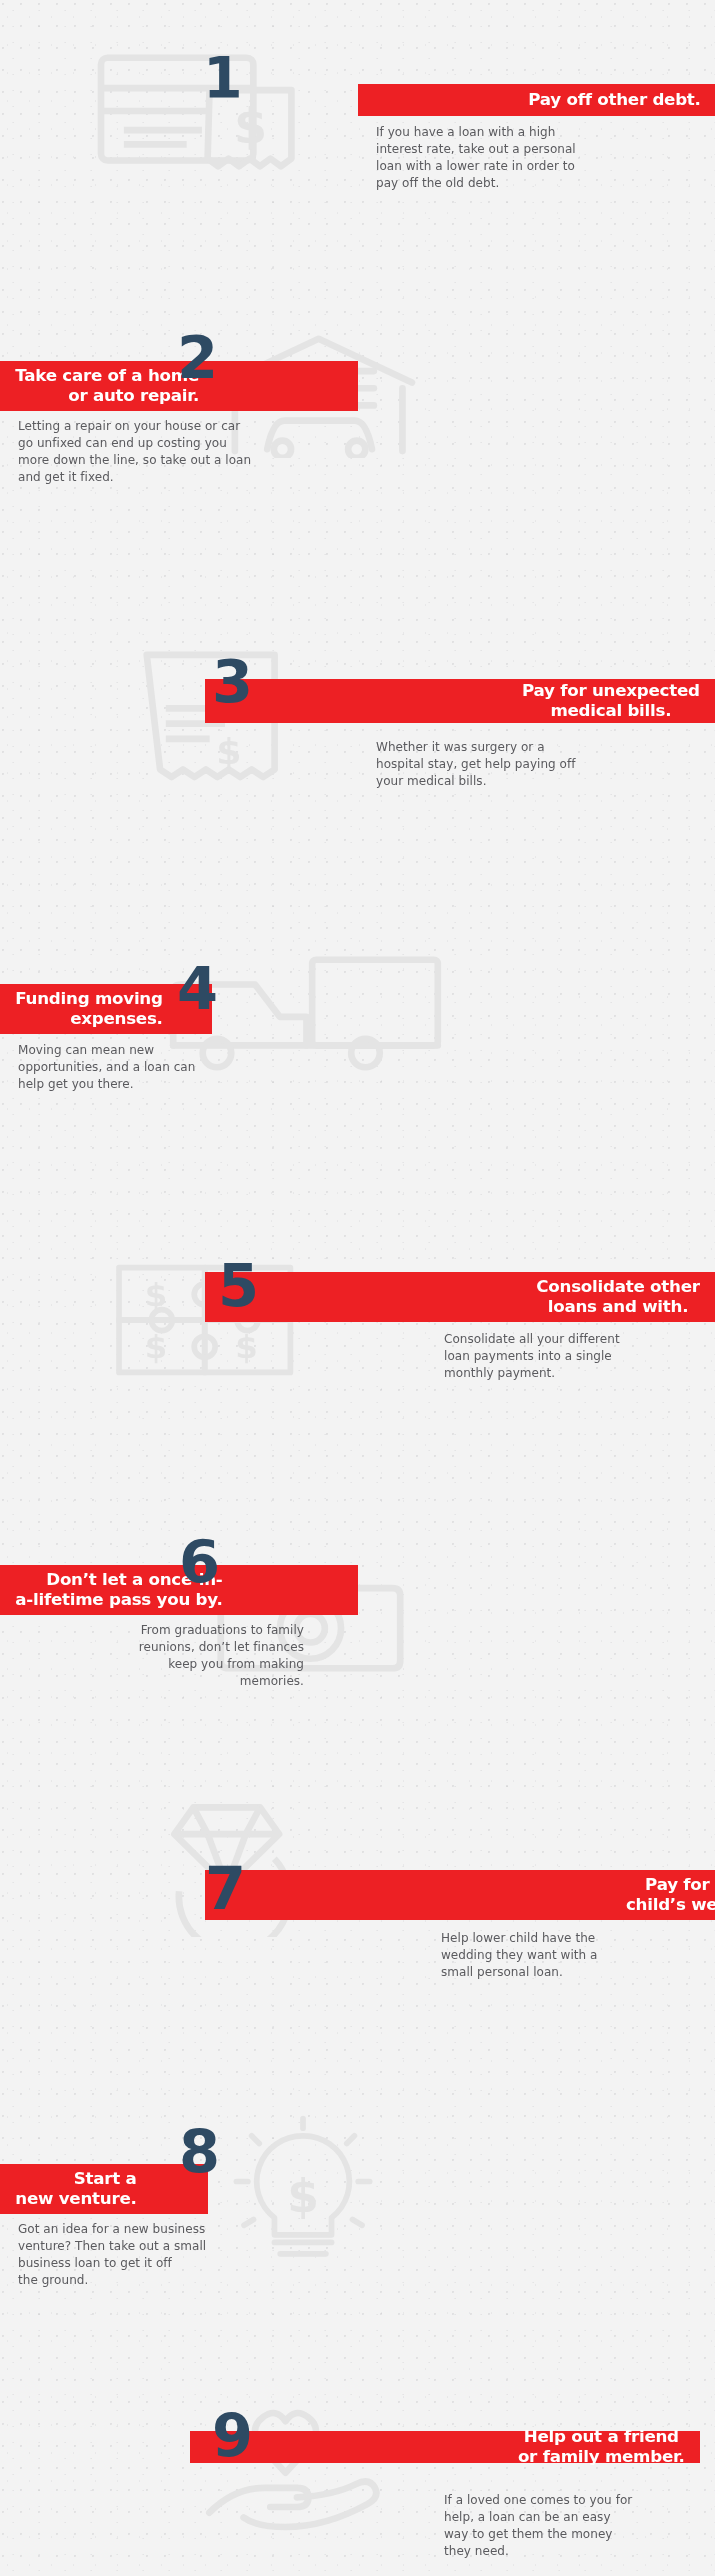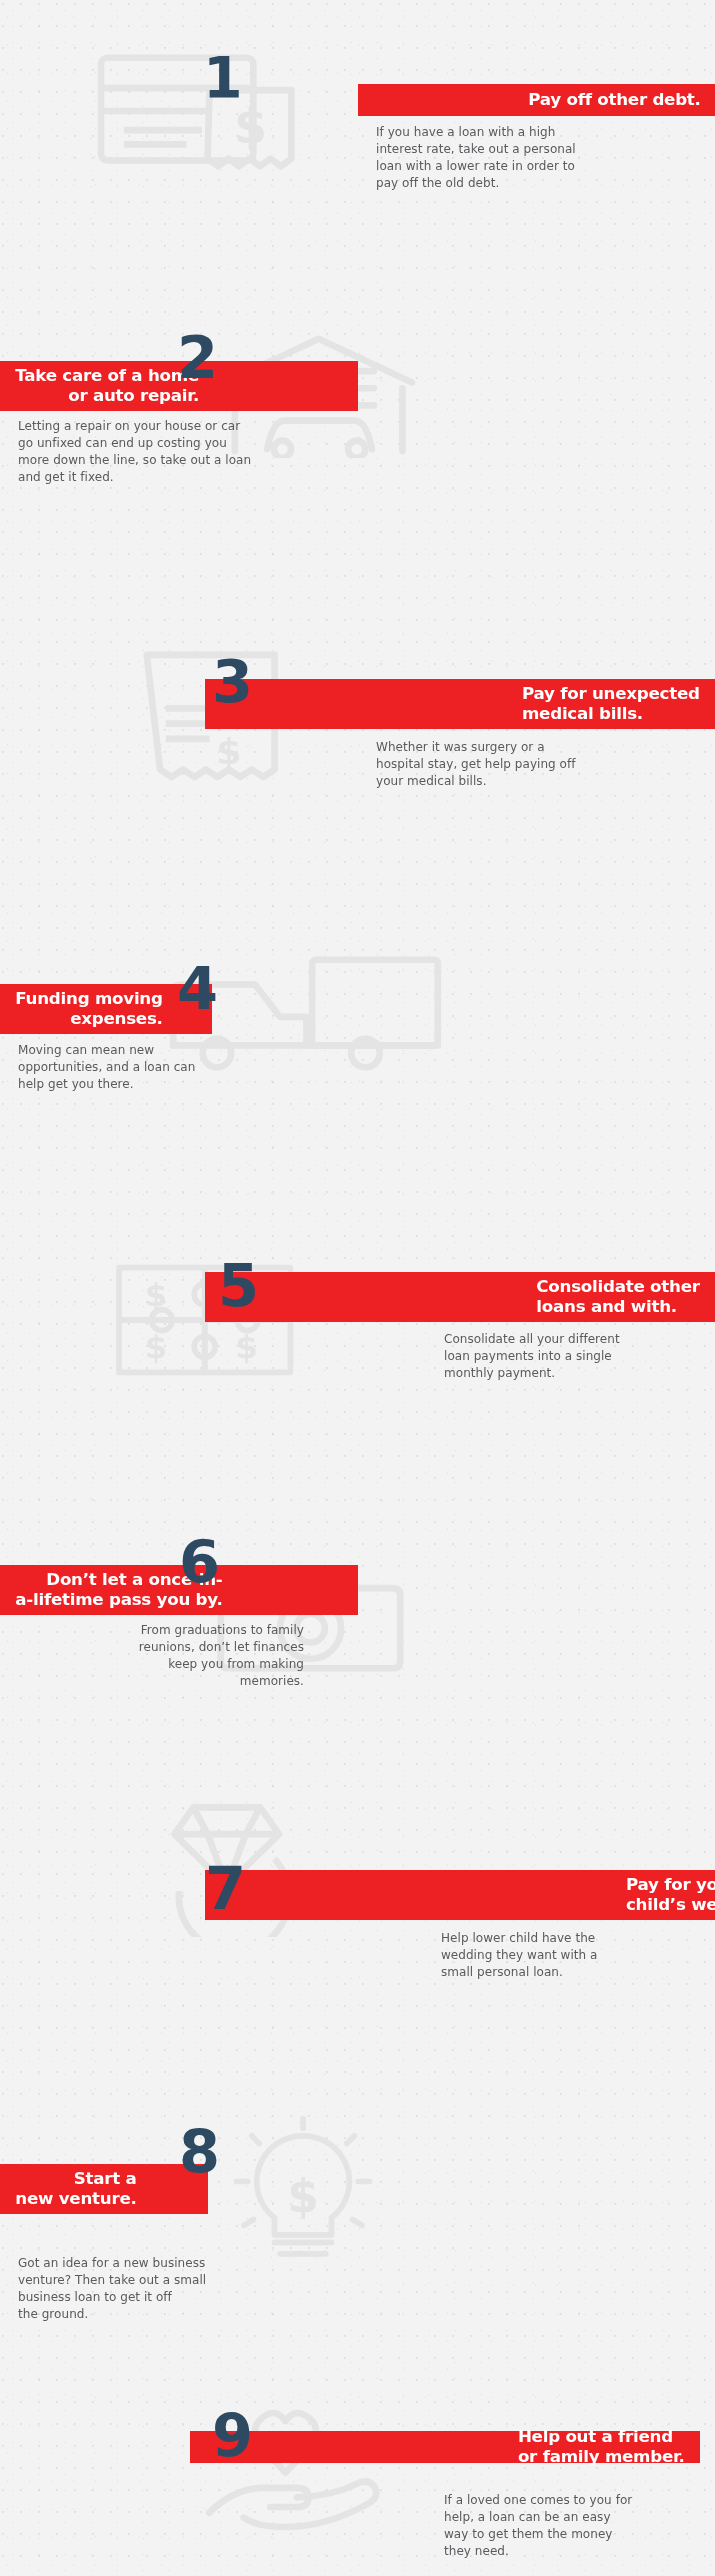"Pay off other debt." .banner.align-right .banner-title { text-align: left -> center }
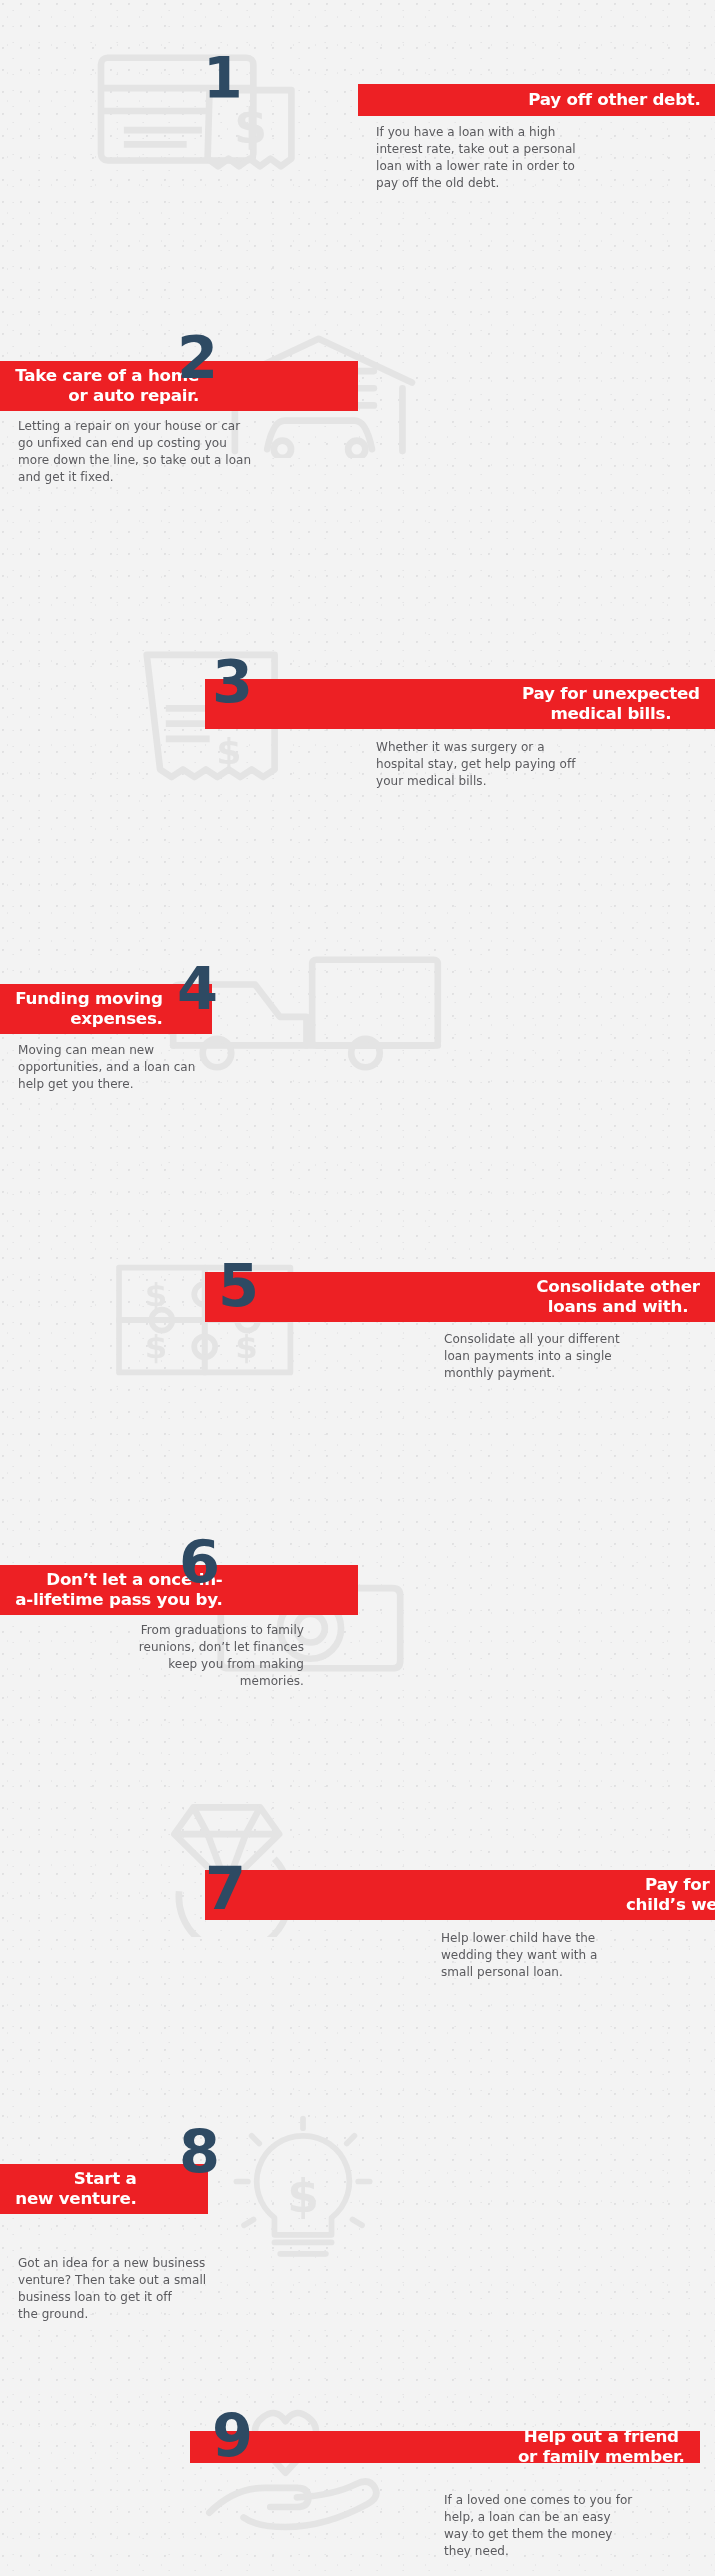"Pay for unexpected" div.banner { height: 50px -> 44px }
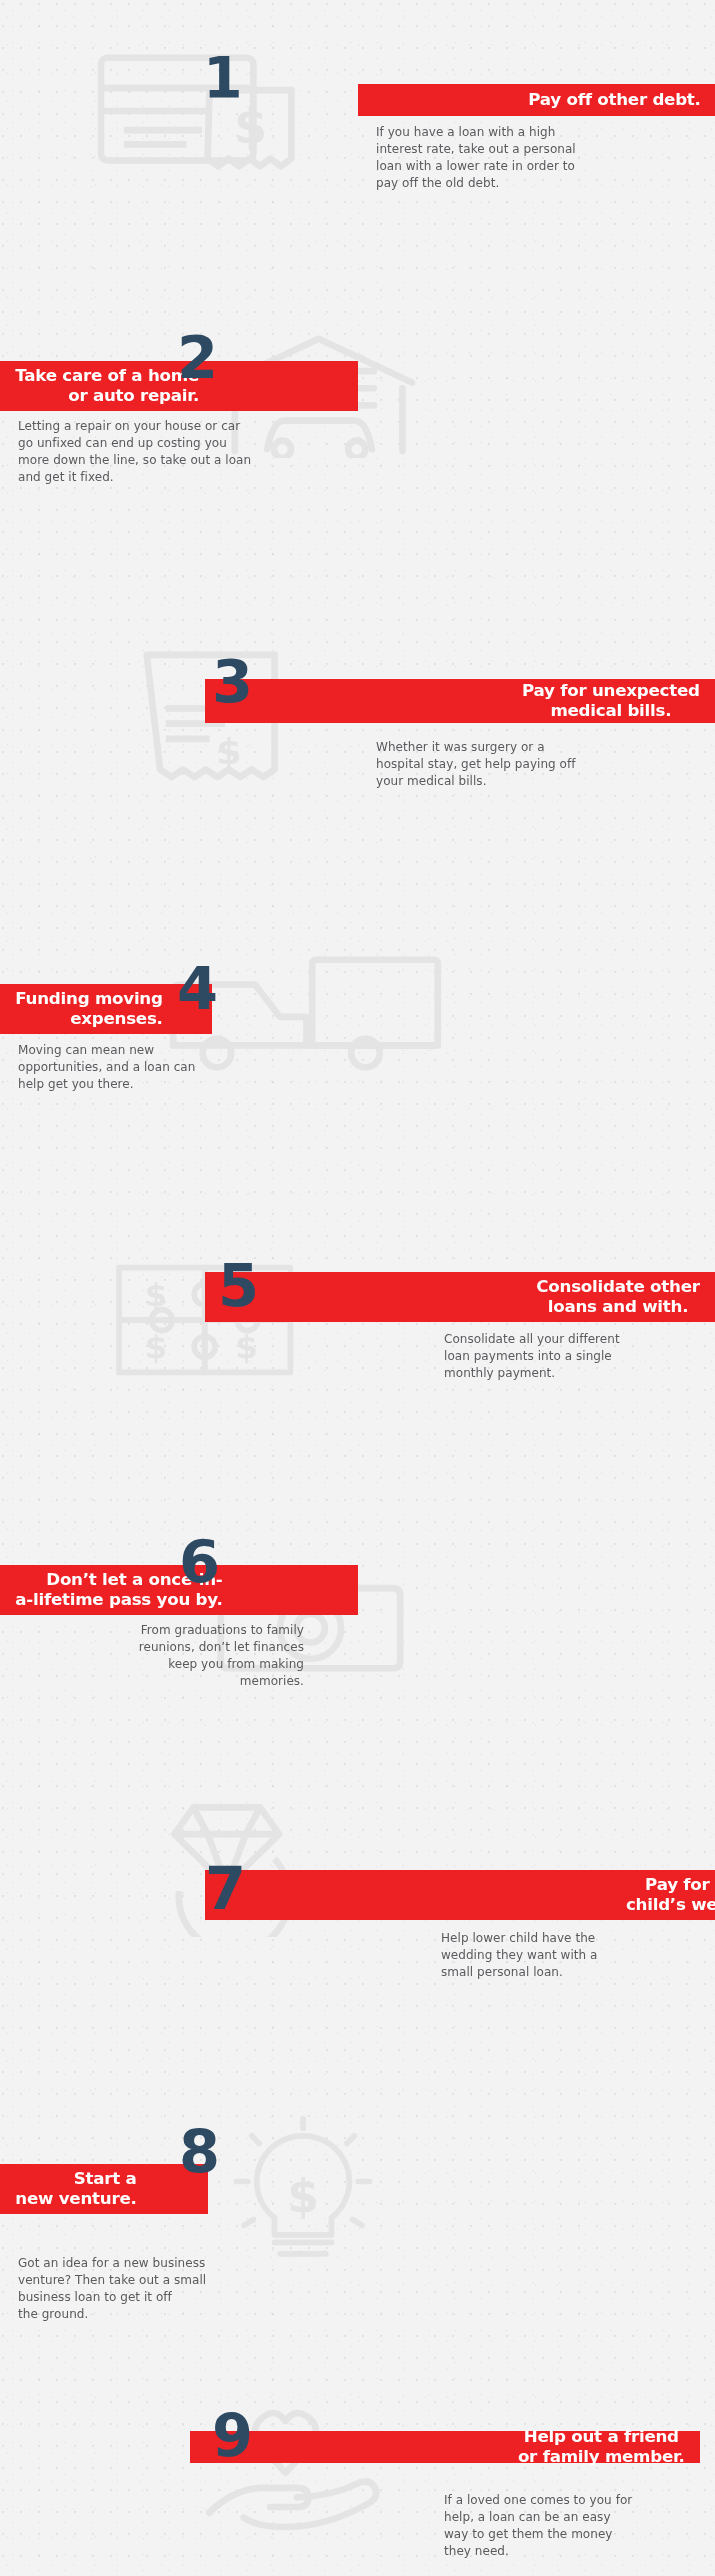"Got an idea for a" div.body-text { margin-top: 34px -> none }
